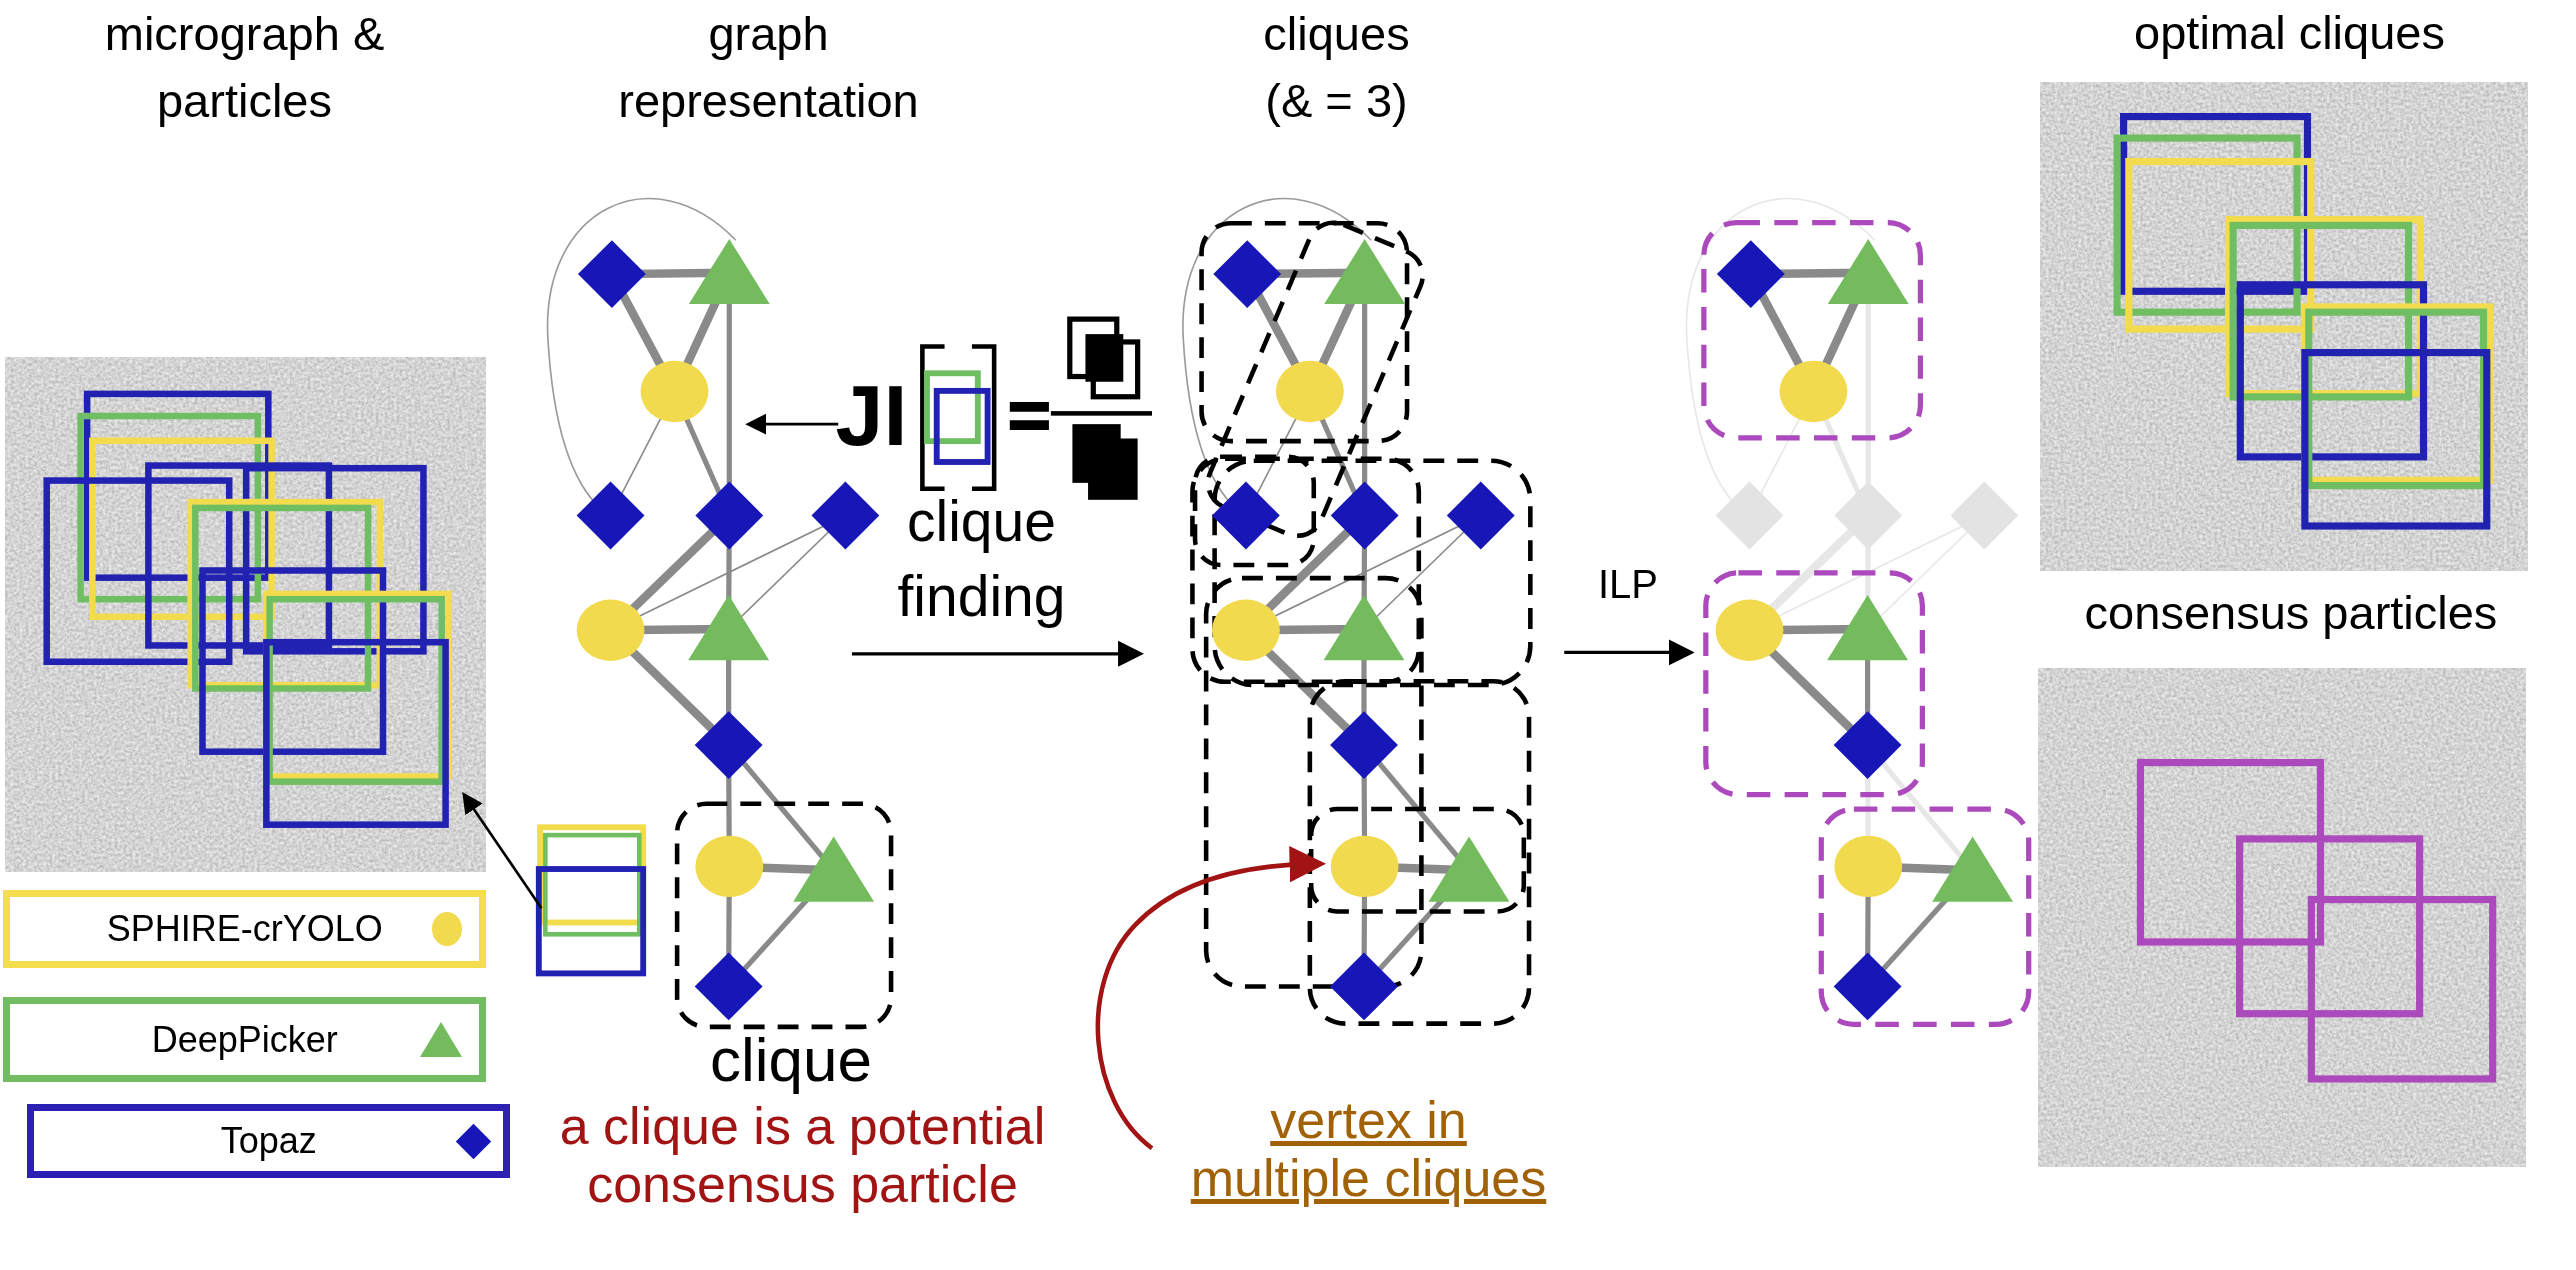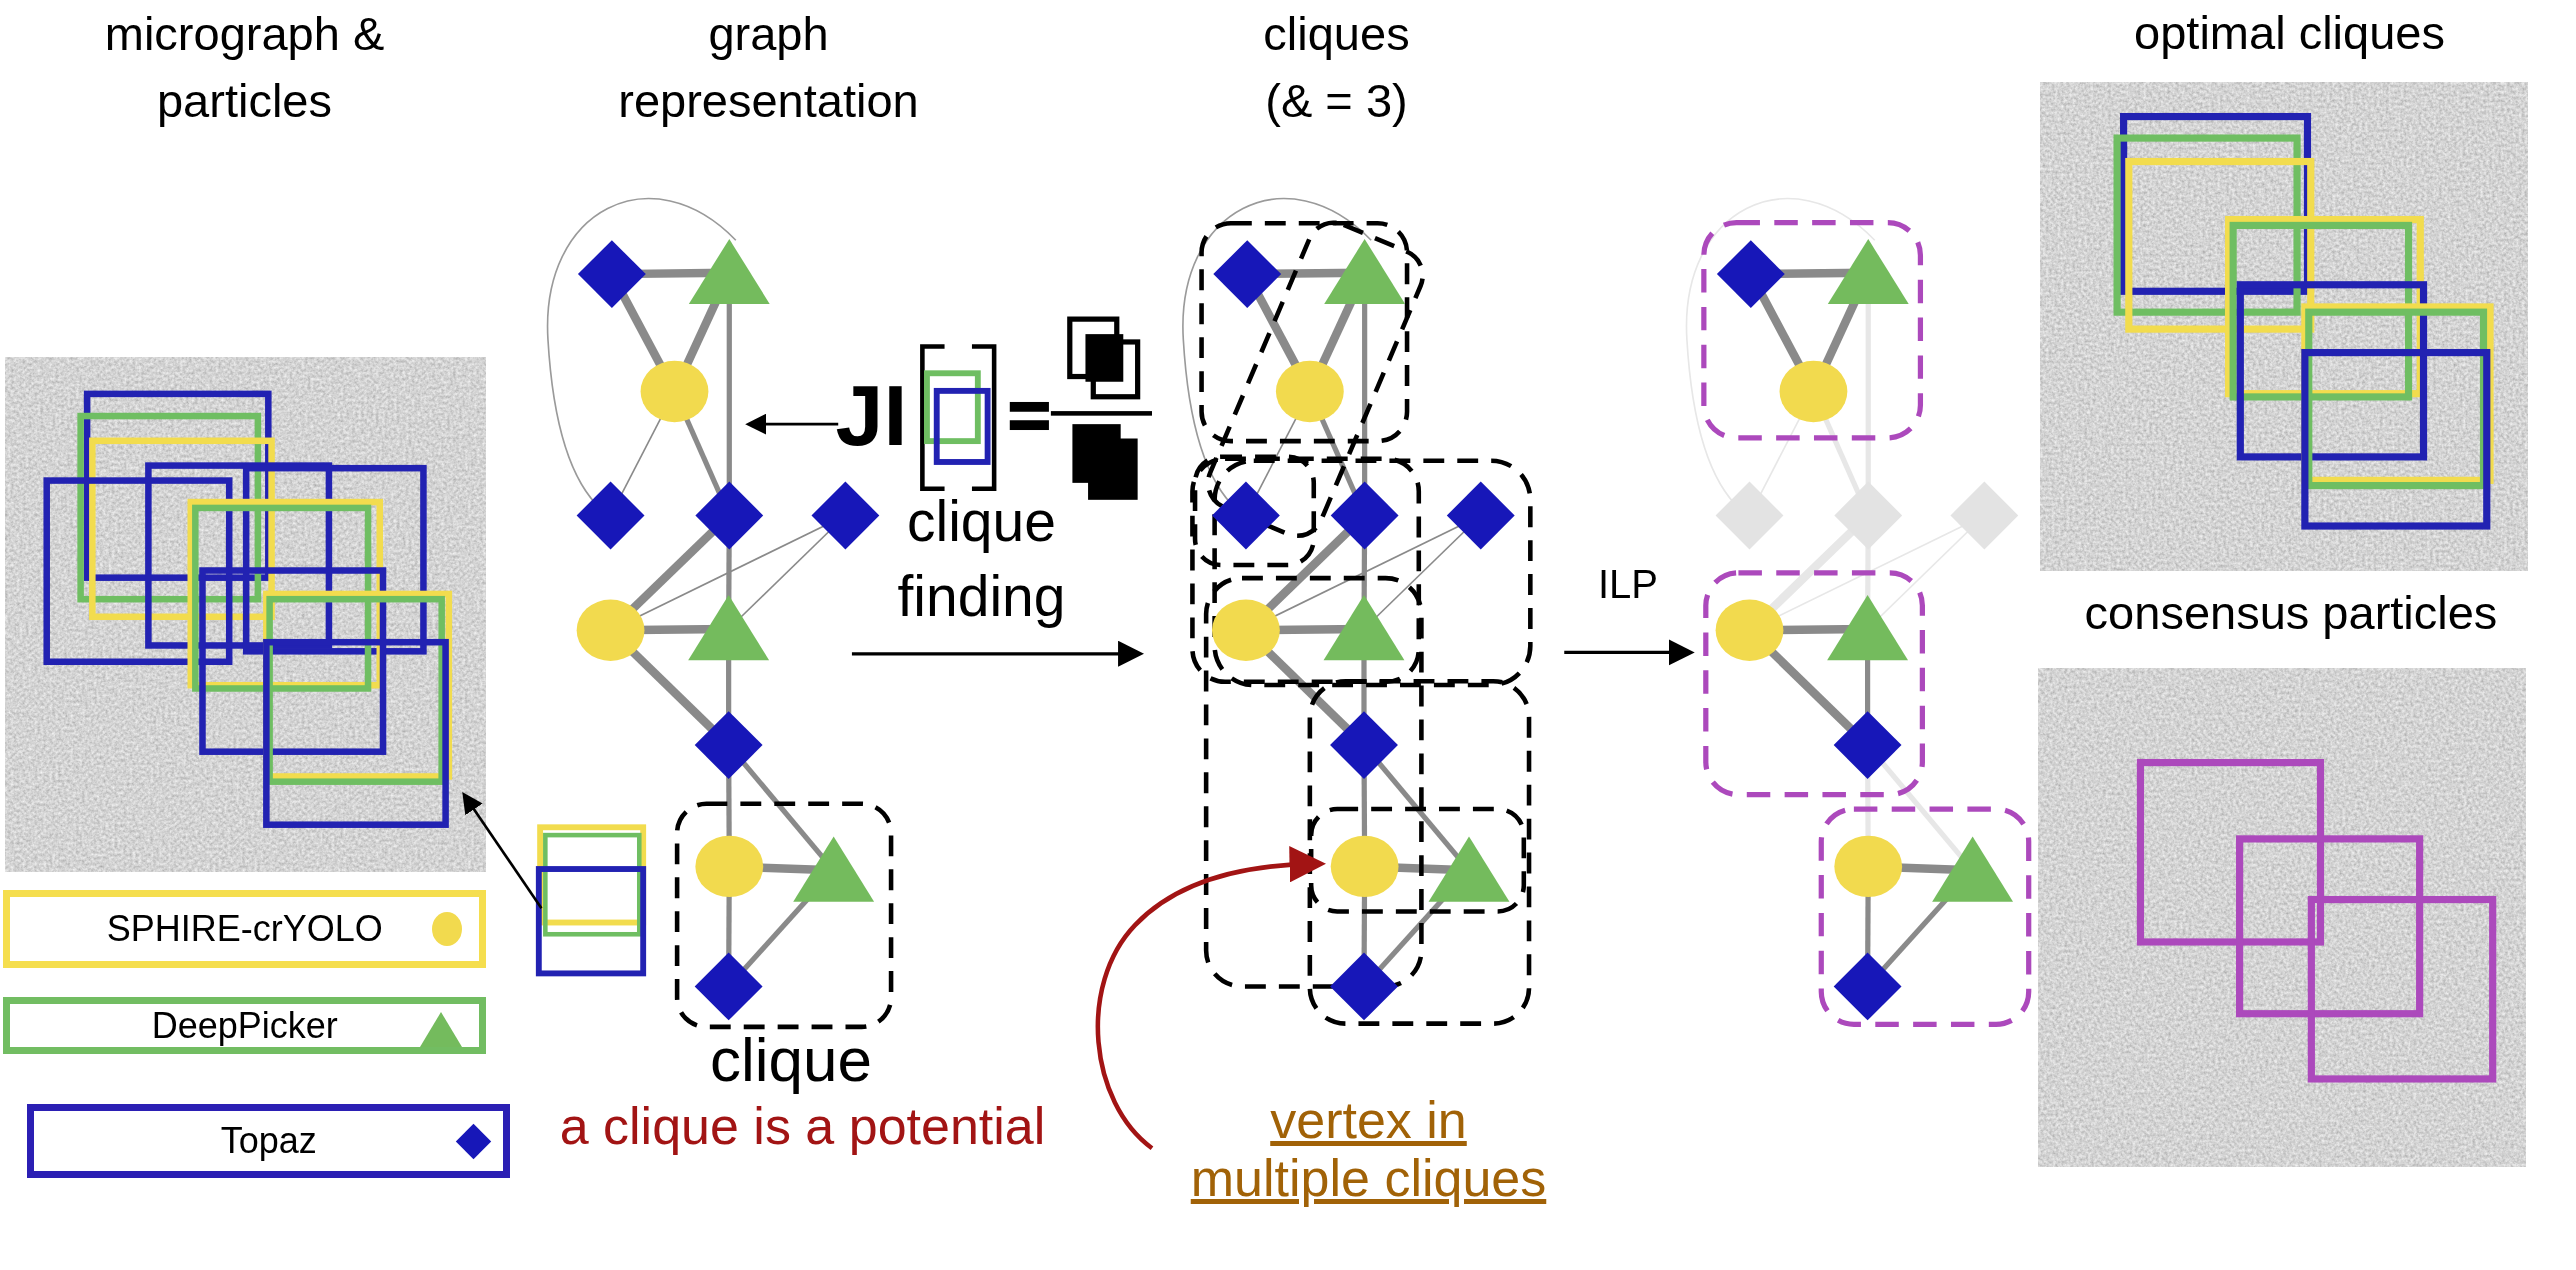"DeepPicker" #leg2 { align-items: flex-end -> none; height: 57px -> 85px }
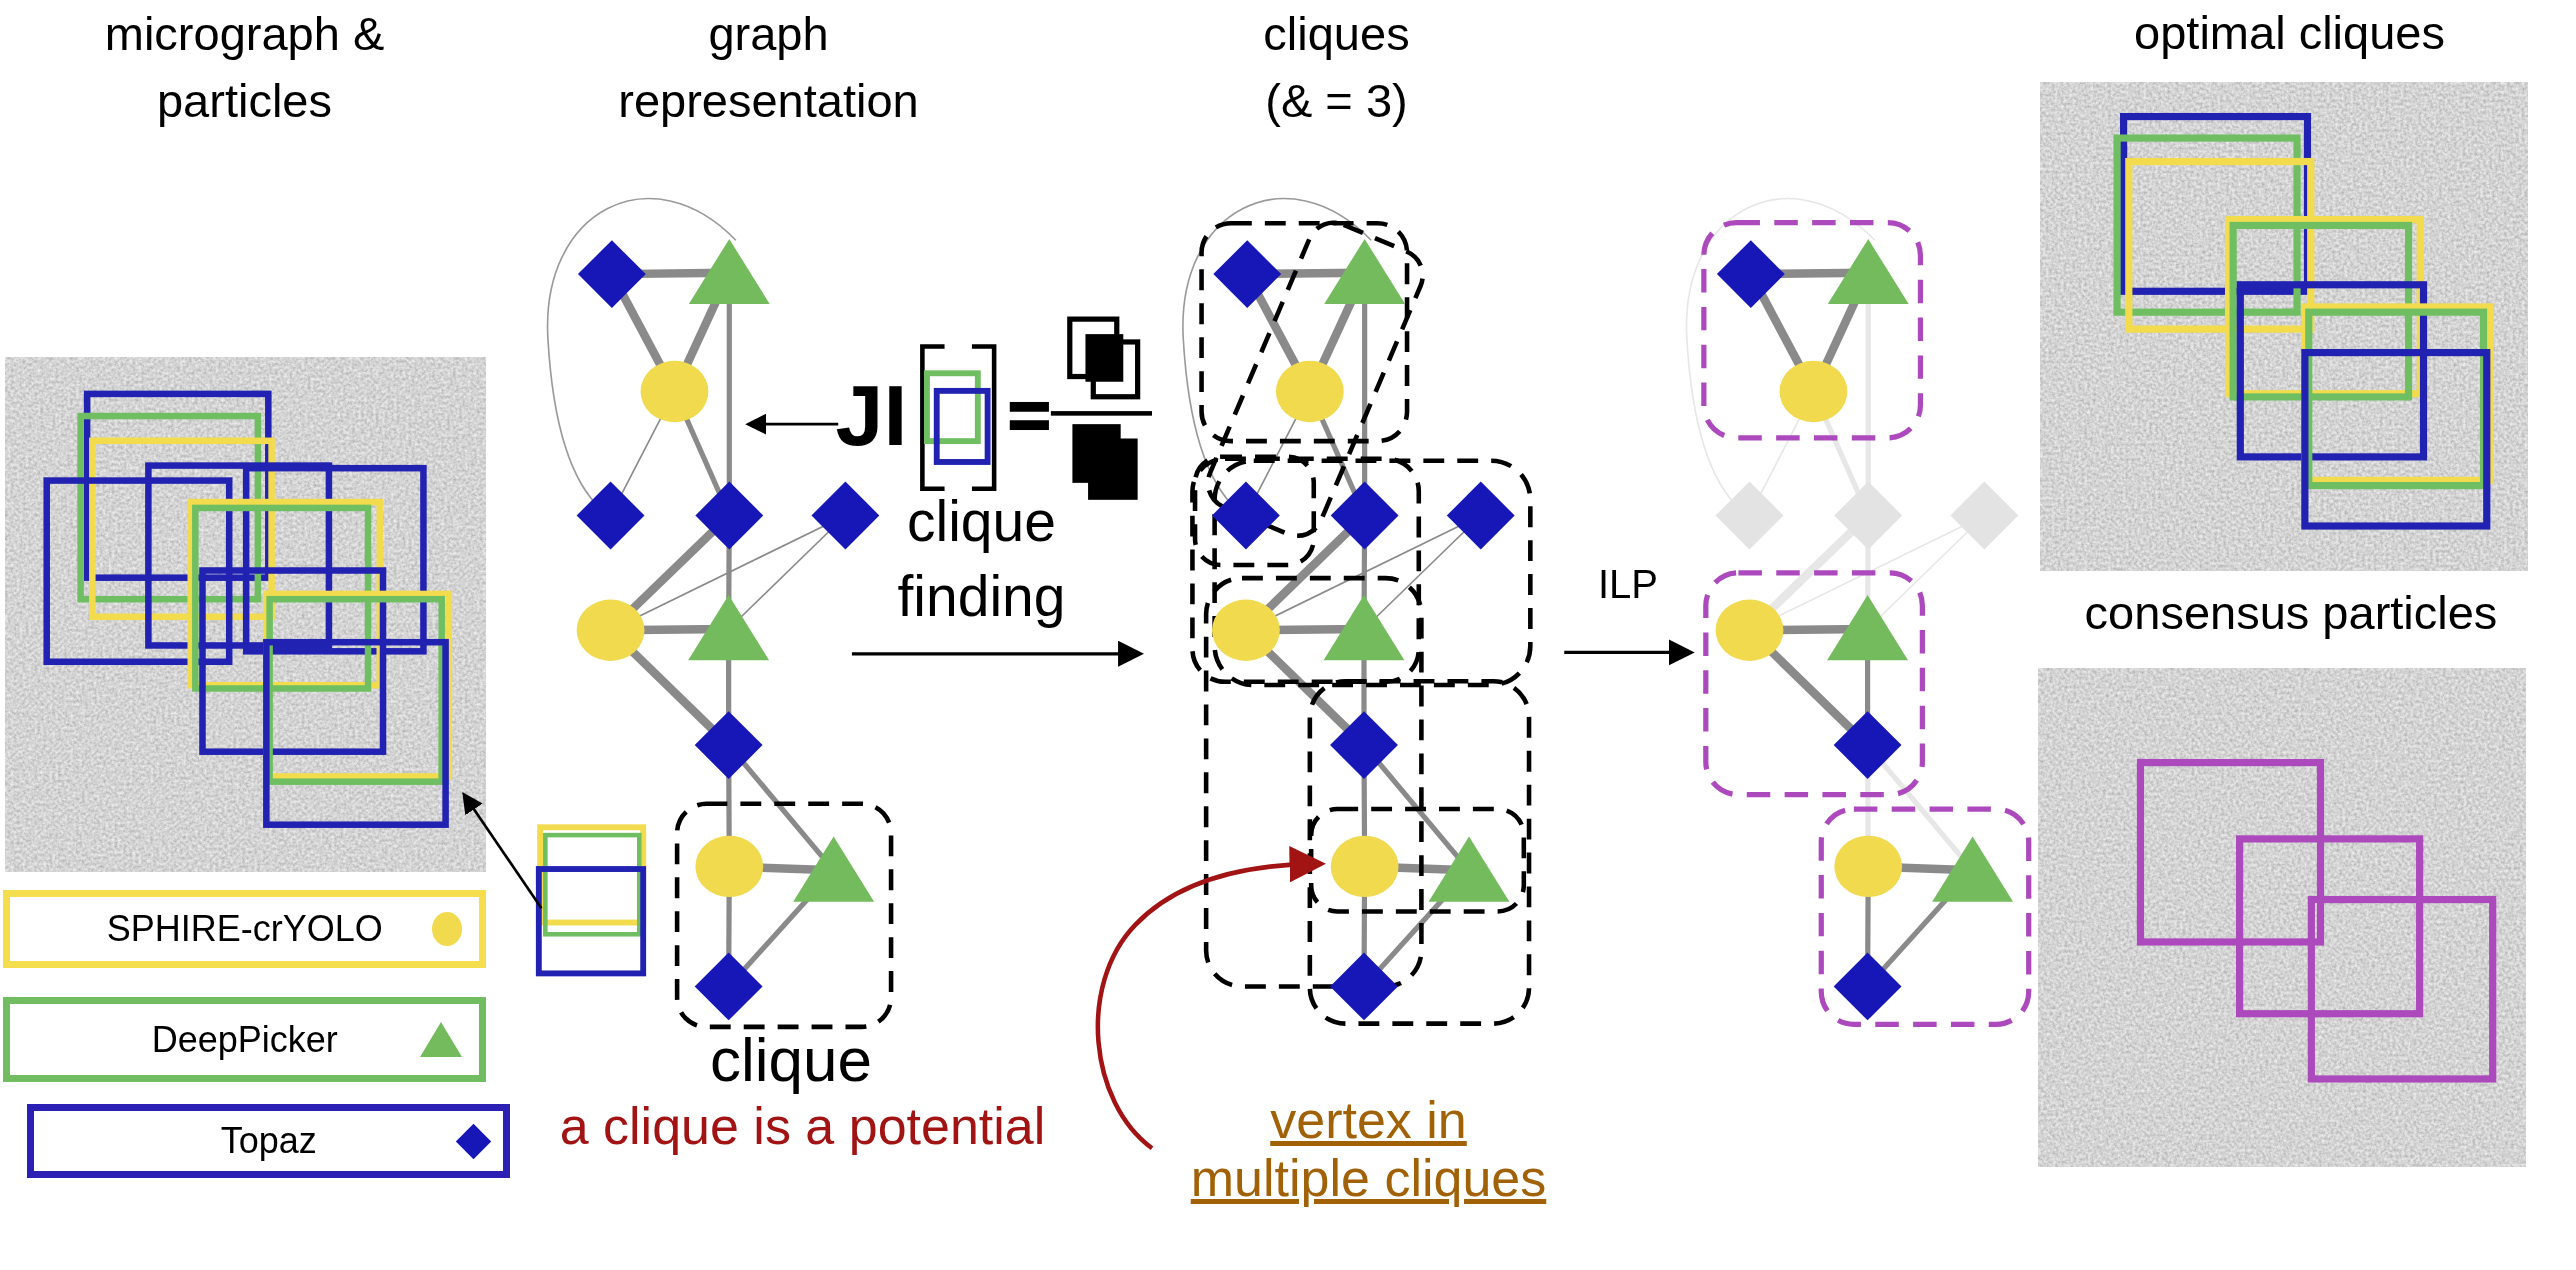"consensus particle" span { html: none -> <span>consensus particle</span> }
